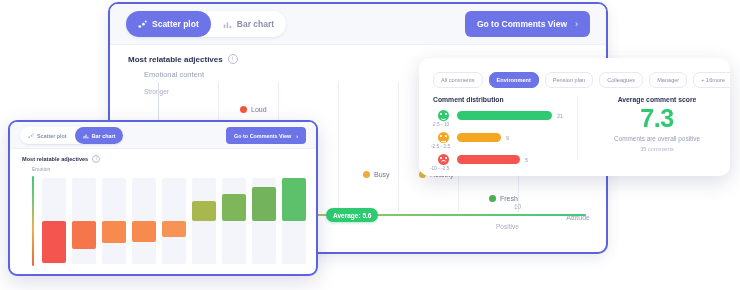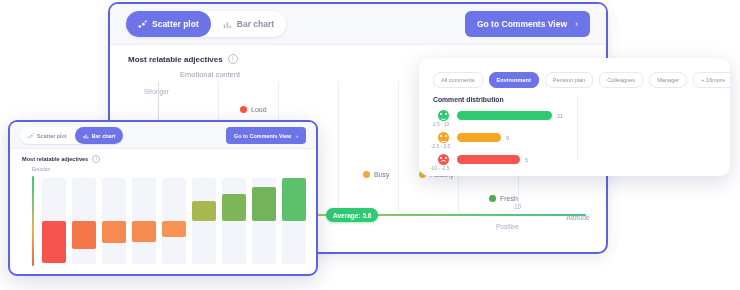"Emotional content" .axis-y-label { margin-left: 36px -> none }
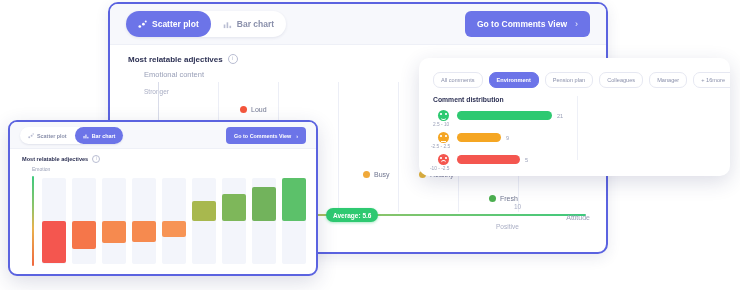"7.3" div.score { html: none -> <div> <div>Average comment score</div> <div>7.3</div> <div>Comments are overall positive</div> <div>35 comments</div> </div> }
